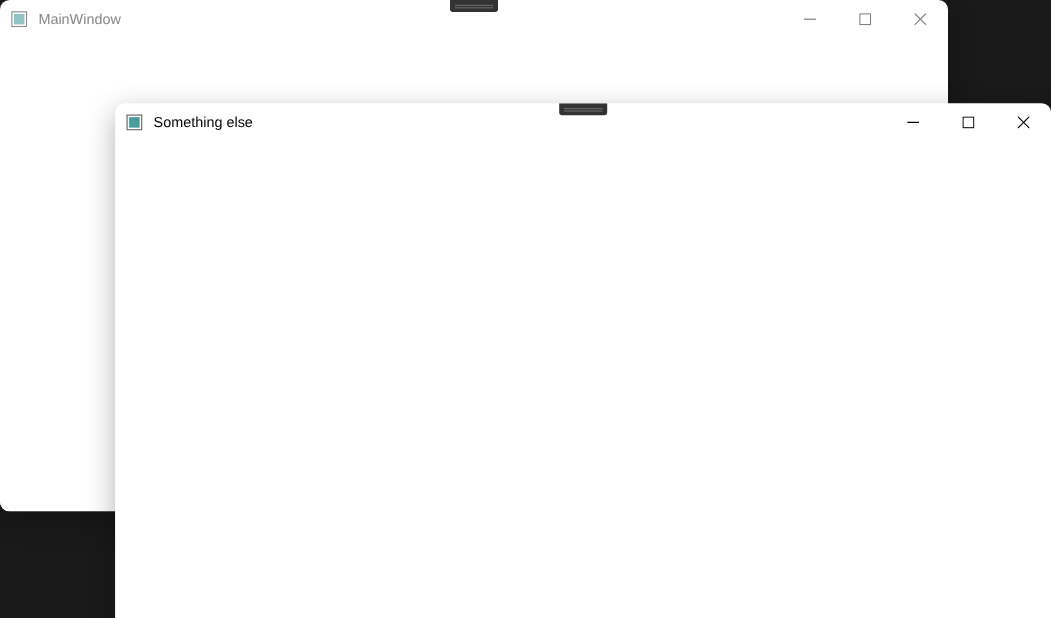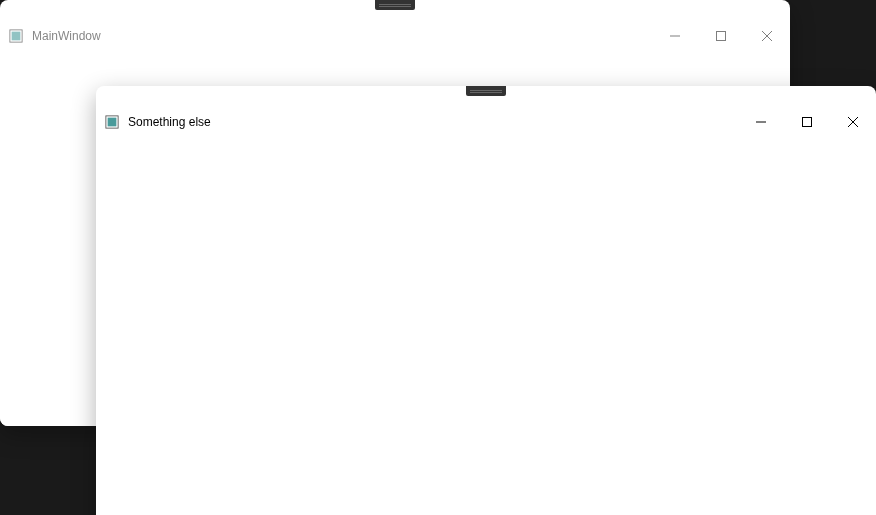"MainWindow" .titlebar { margin-top: 20px -> none }
